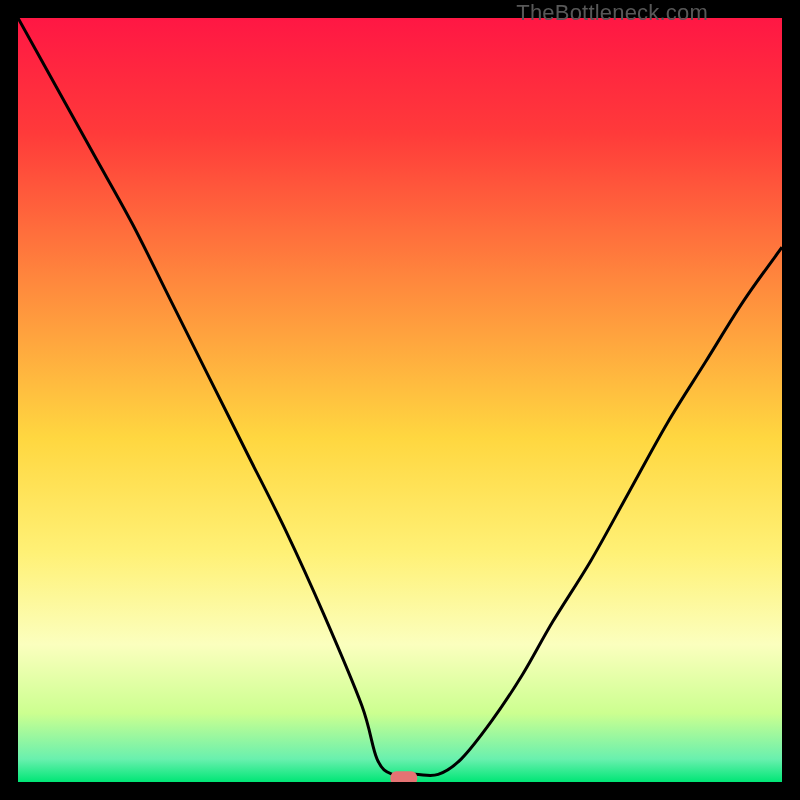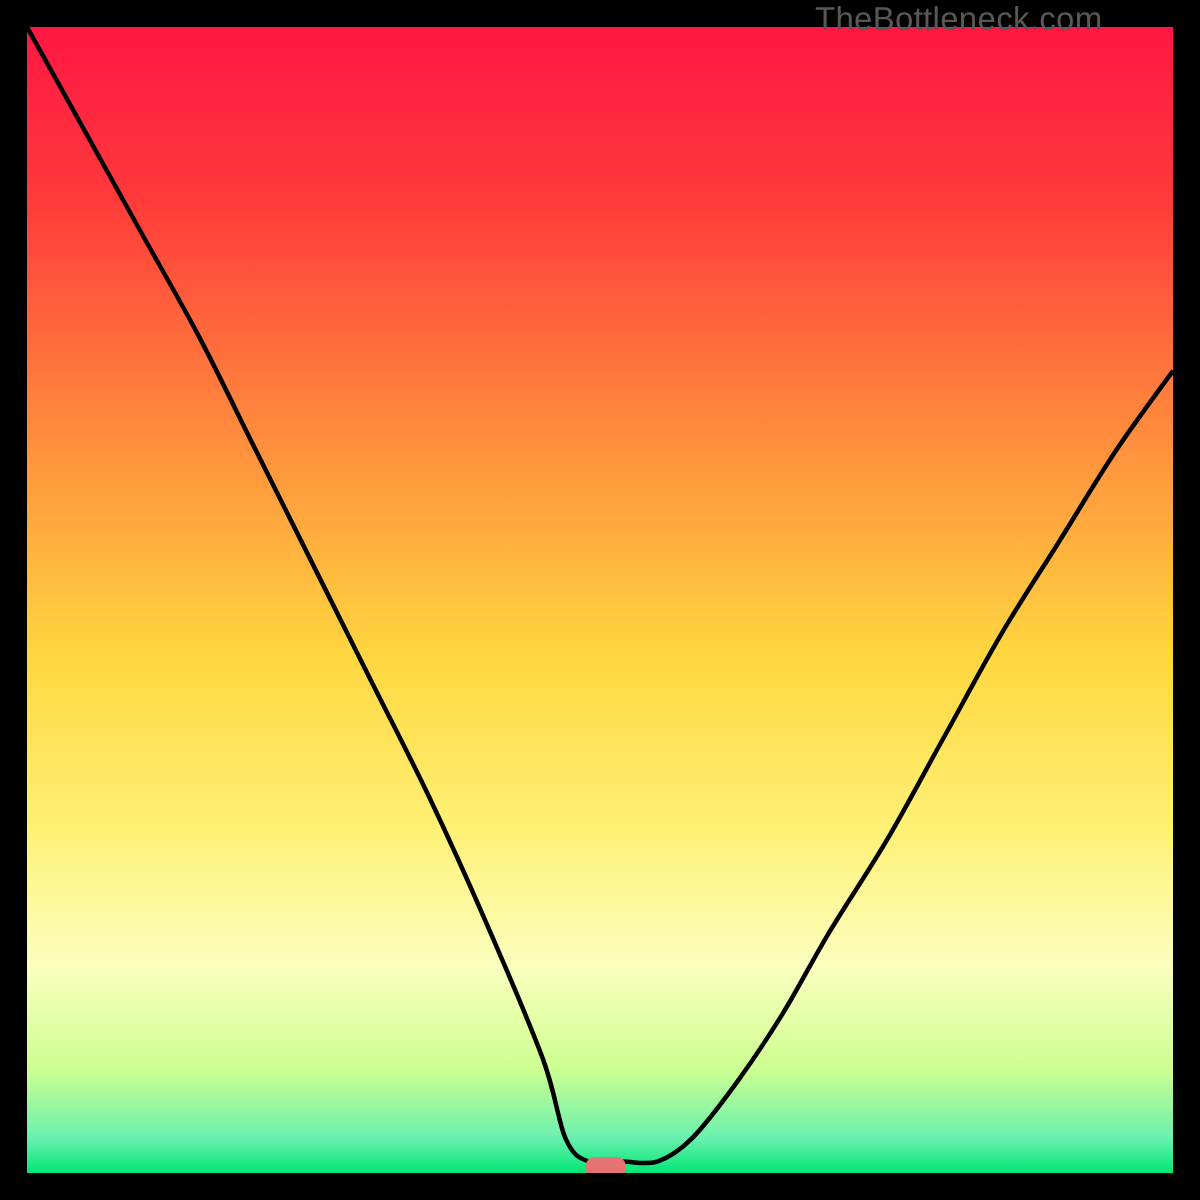"TheBottleneck.com" .chart-container { padding-left: 27px -> none }
